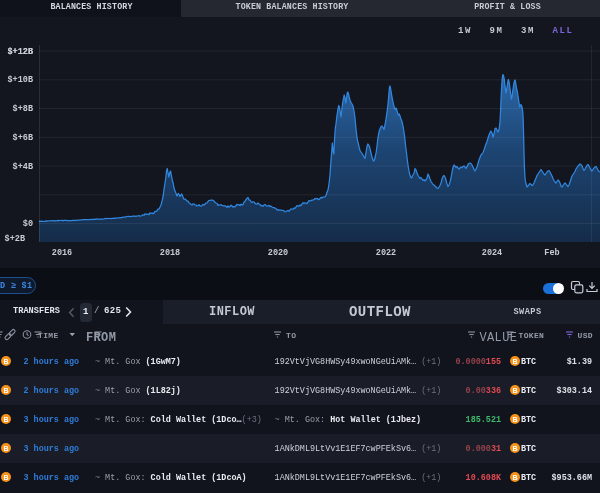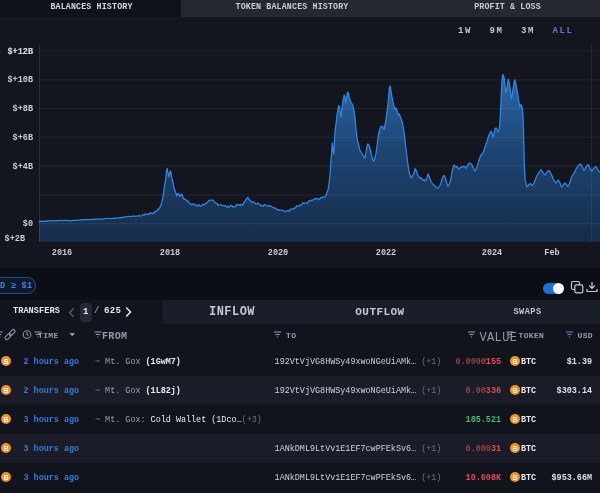"OUTFLOW" span { font-size: 11px -> 14px }
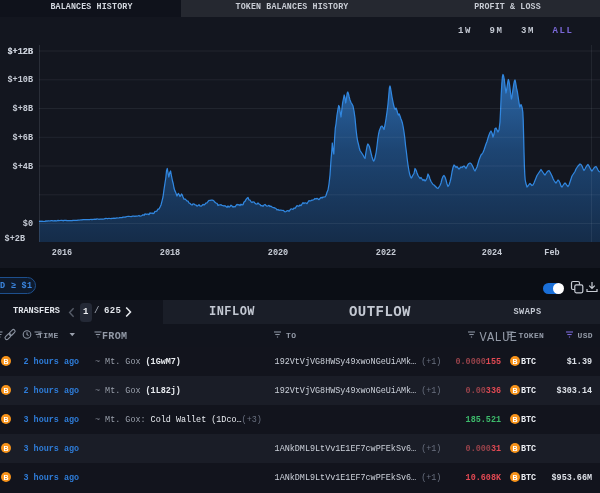"FROM" span.abs { font-size: 10px -> 12px; left: 102px -> 86px }
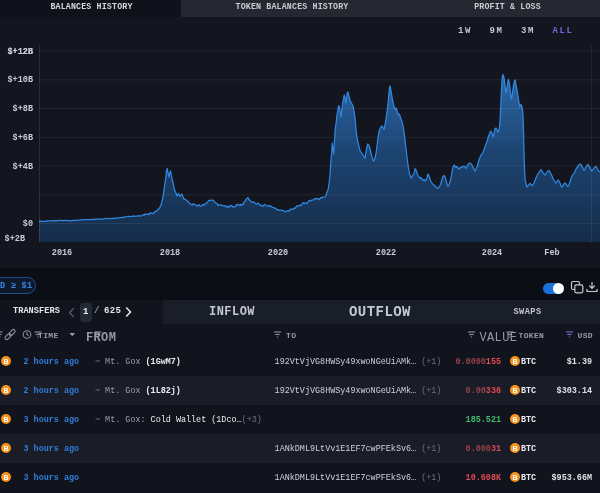"Cold Wallet (1Dco…" span { font-weight: normal -> bold }
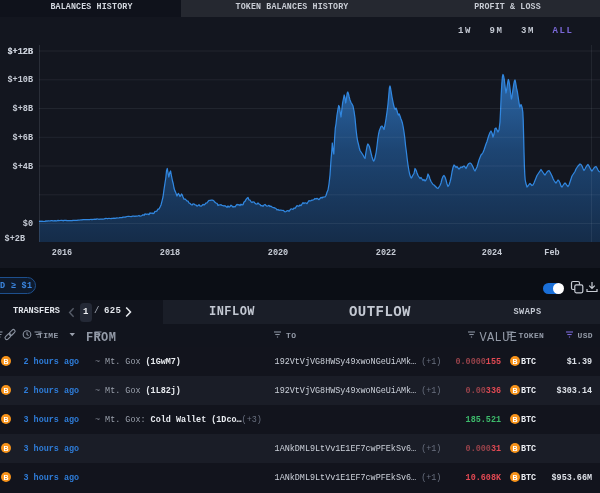"~ Mt. Gox: Hot Wallet" span.abs { html: none -> <span><span>~ </span><span>Mt. Gox: </span><span>Hot Wallet (1Jbez)</span></span> }
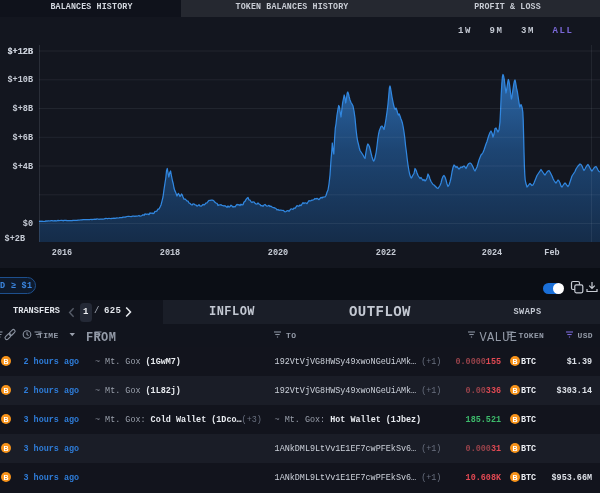"~ Mt. Gox: Cold Wallet (1DcoA)" span.abs { html: none -> <span><span>~ </span><span>Mt. Gox: </span><span>Cold Wallet (1DcoA)</span></span> }
